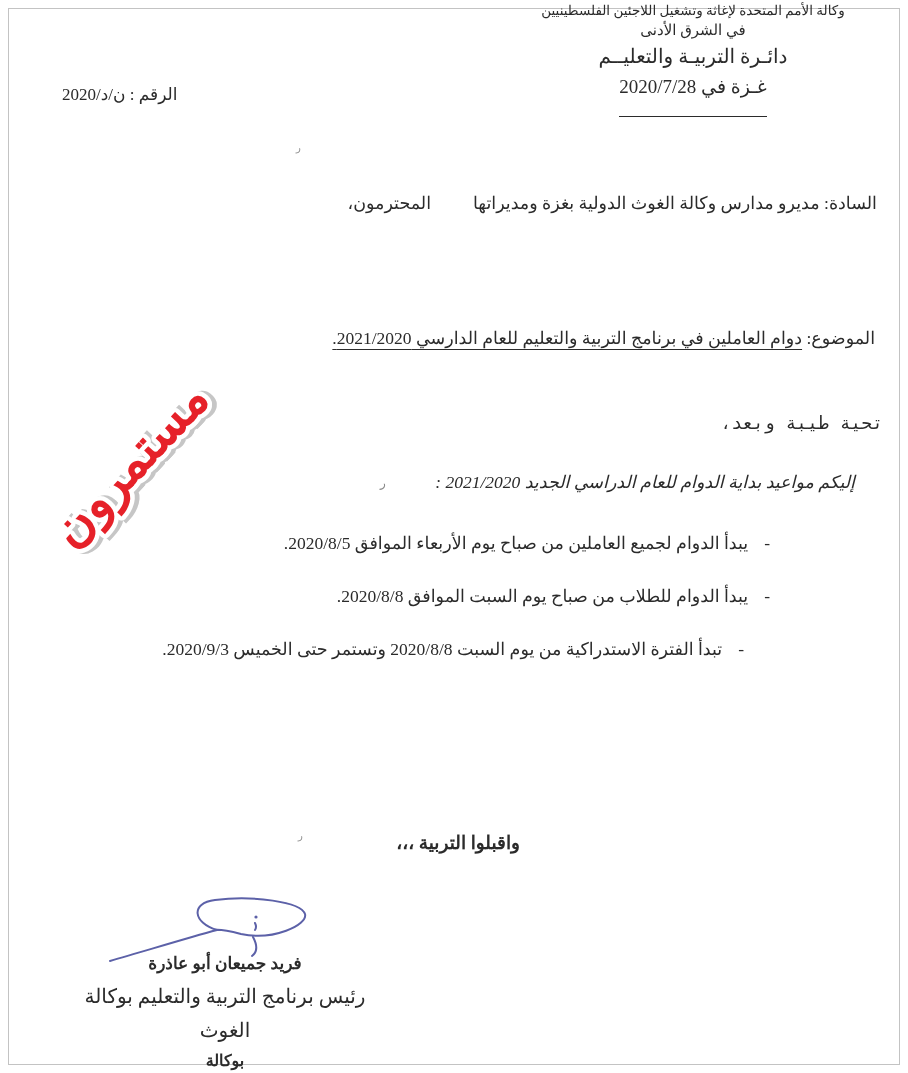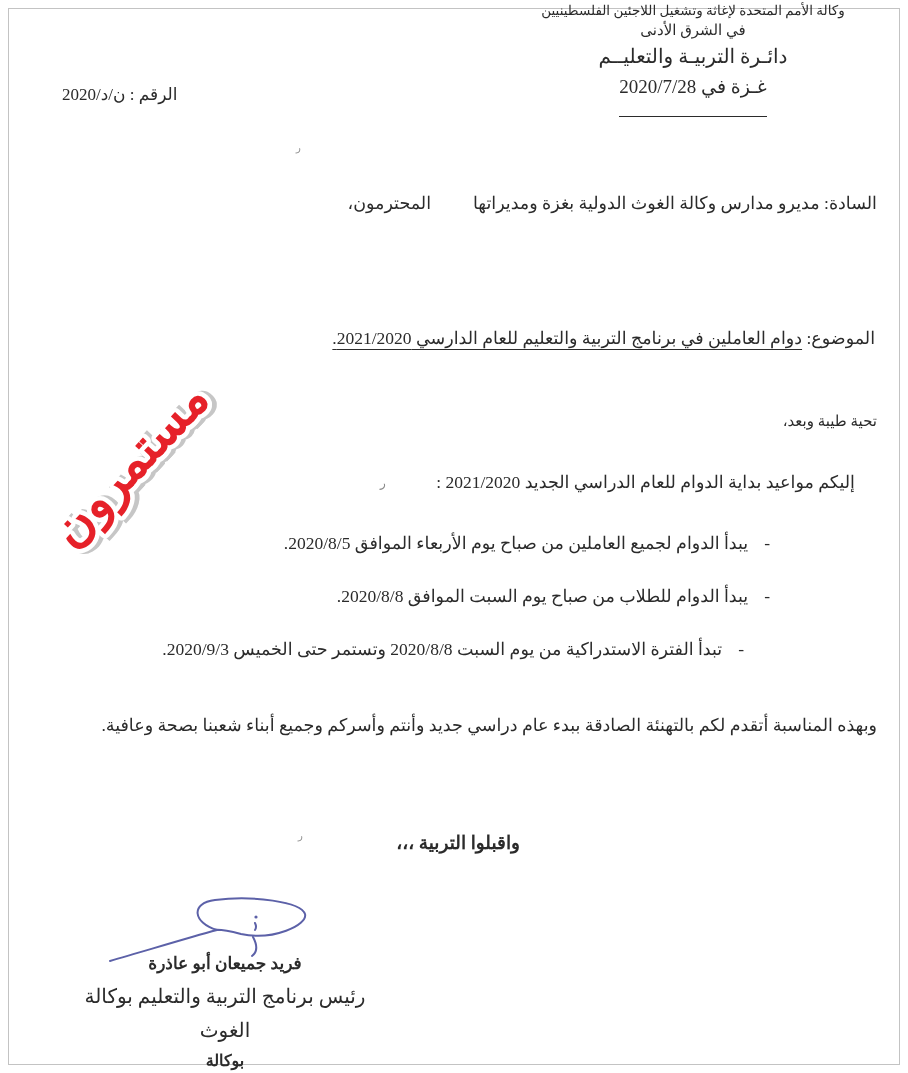"تحية طيبة وبعد،" .greeting { font-family: none -> Liberation Mono, monospace; font-size: 15px -> 18px; right: 31px -> 25px }
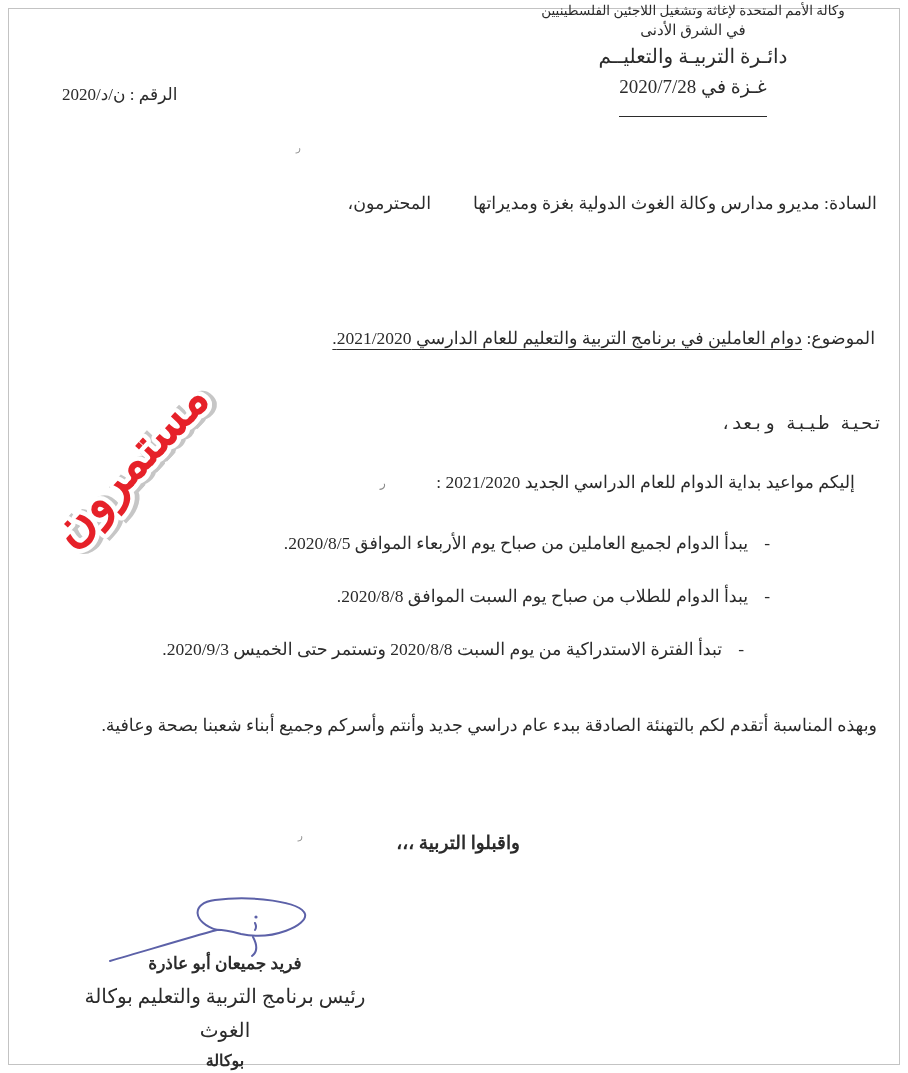"إليكم مواعيد بداية الدوام للعام" .intro { font-style: none -> italic }
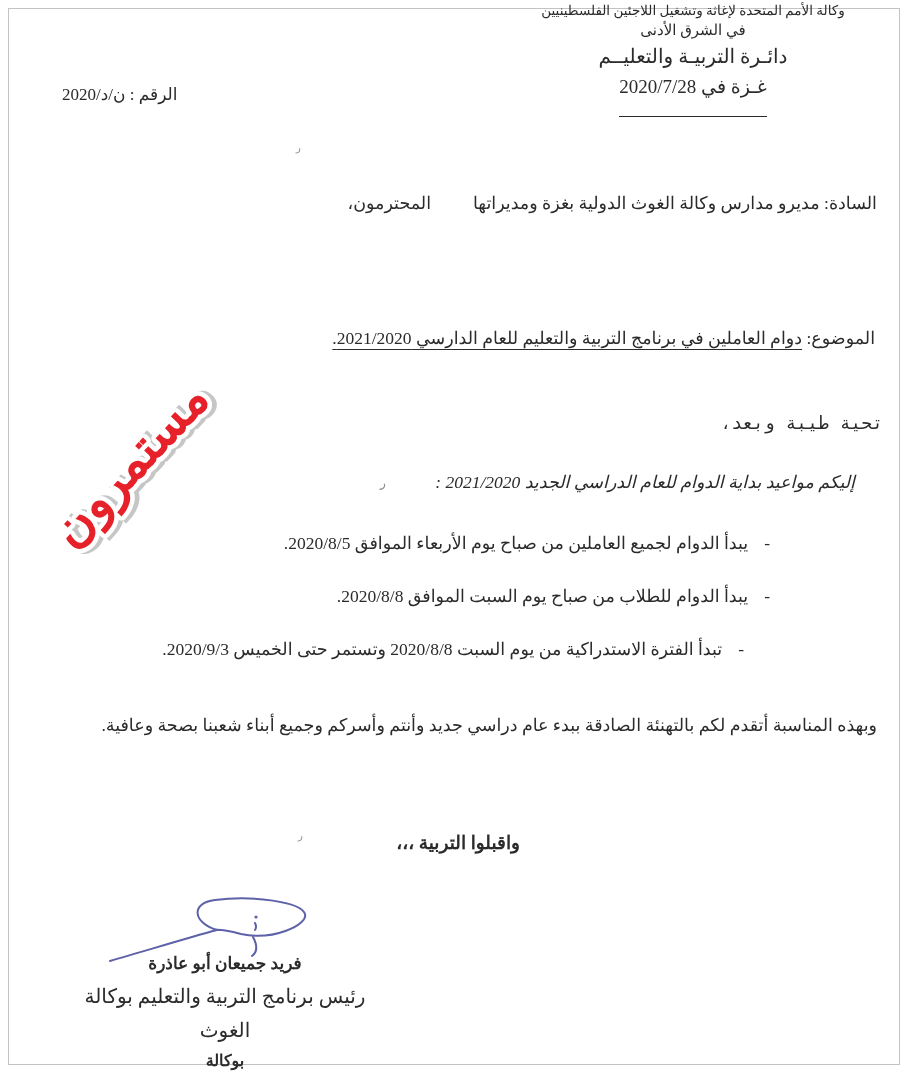"وبهذه المناسبة أتقدم لكم بالتهنئة" div.paragraph { html: <div>وبهذه المناسبة أتقدم لكم بالتهنئة الصادقة ببدء عام دراسي جديد وأنتم وأسركم وجميع أبناء شعبنا بصحة وعافية.</div> -> none }
